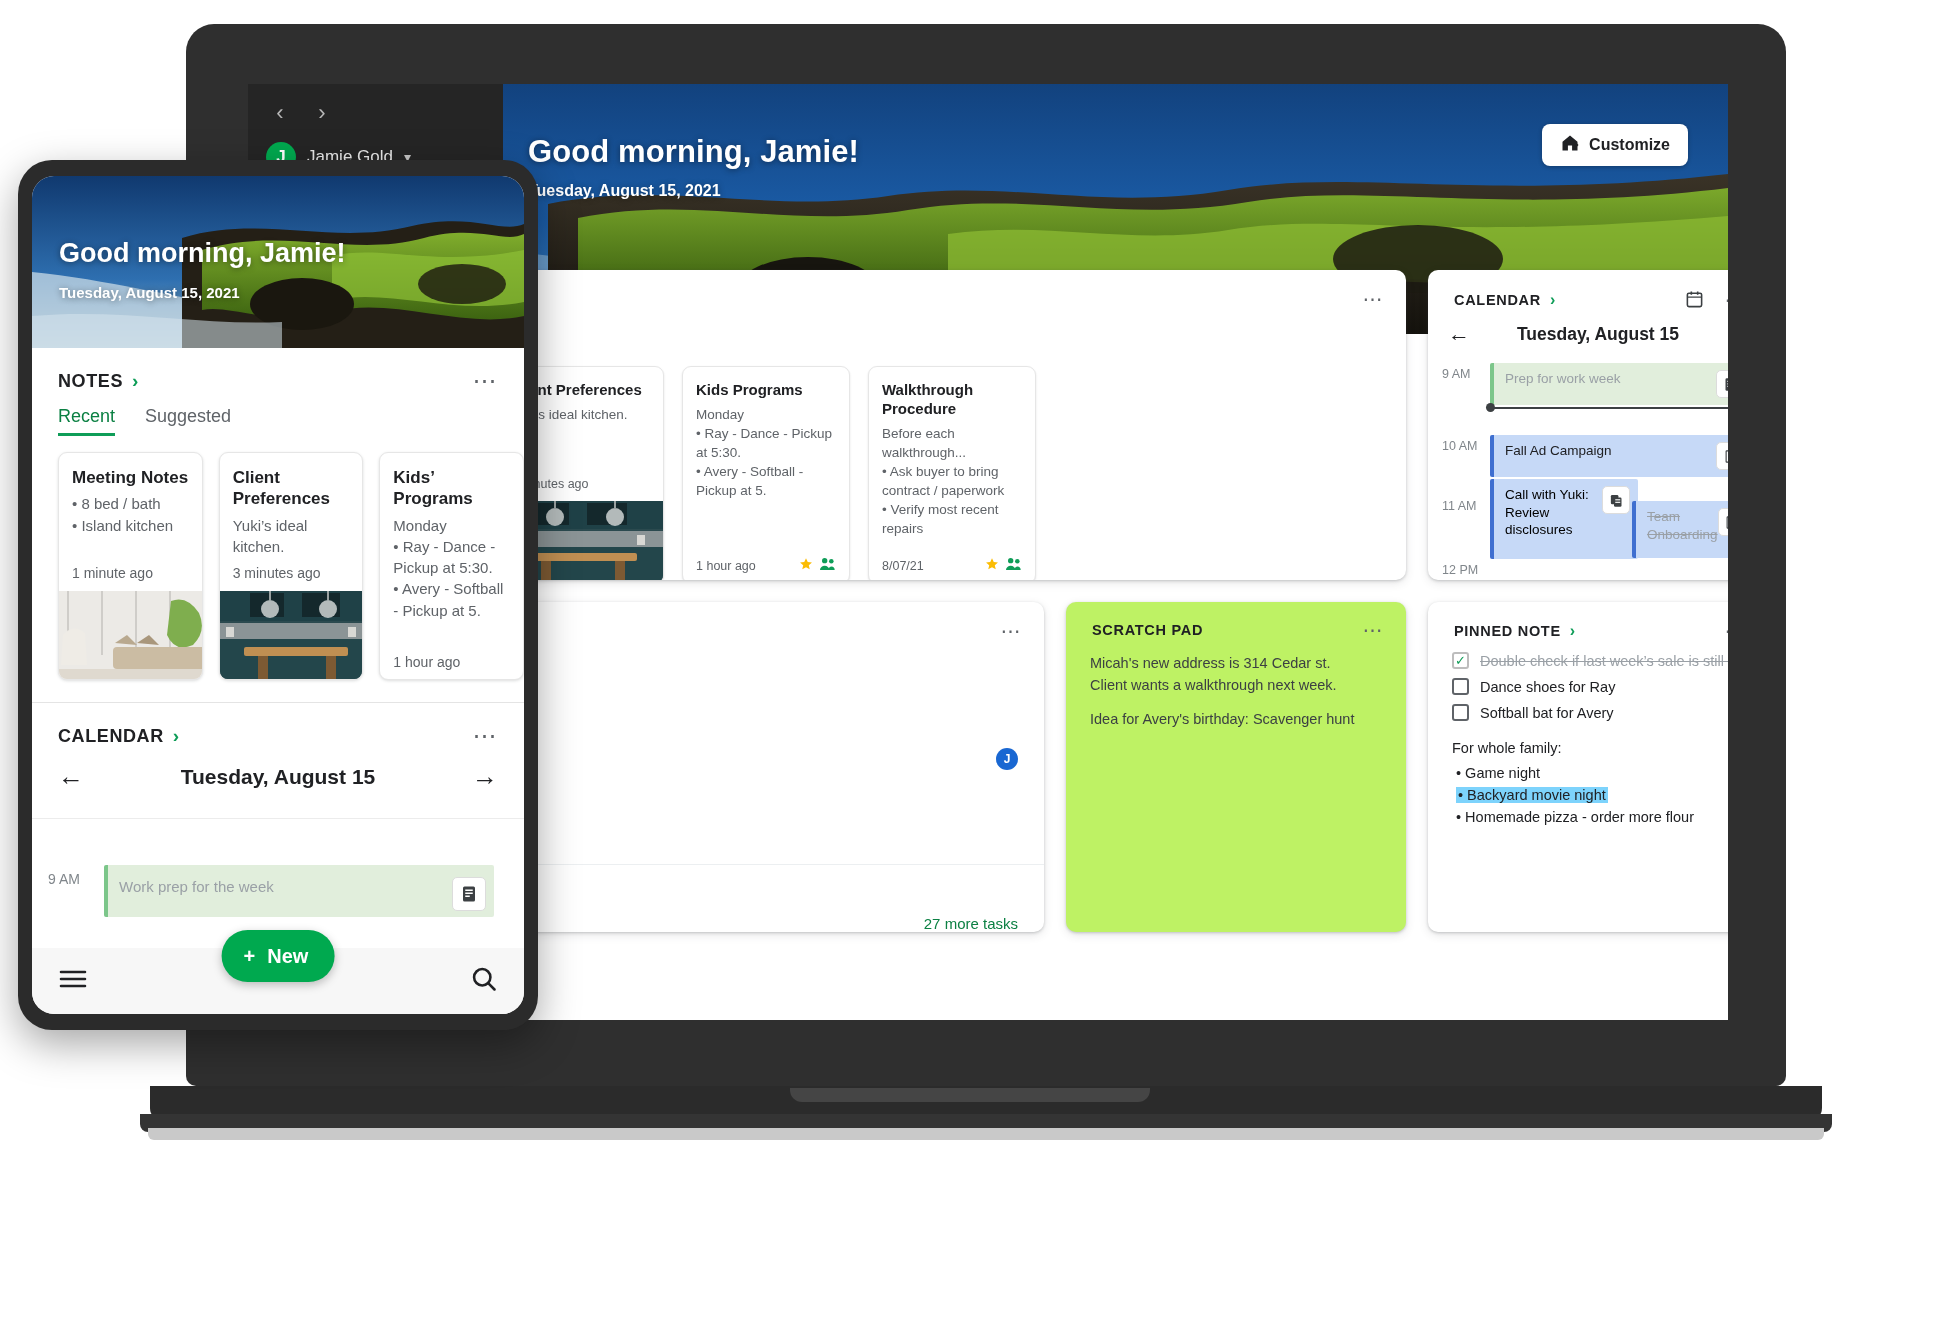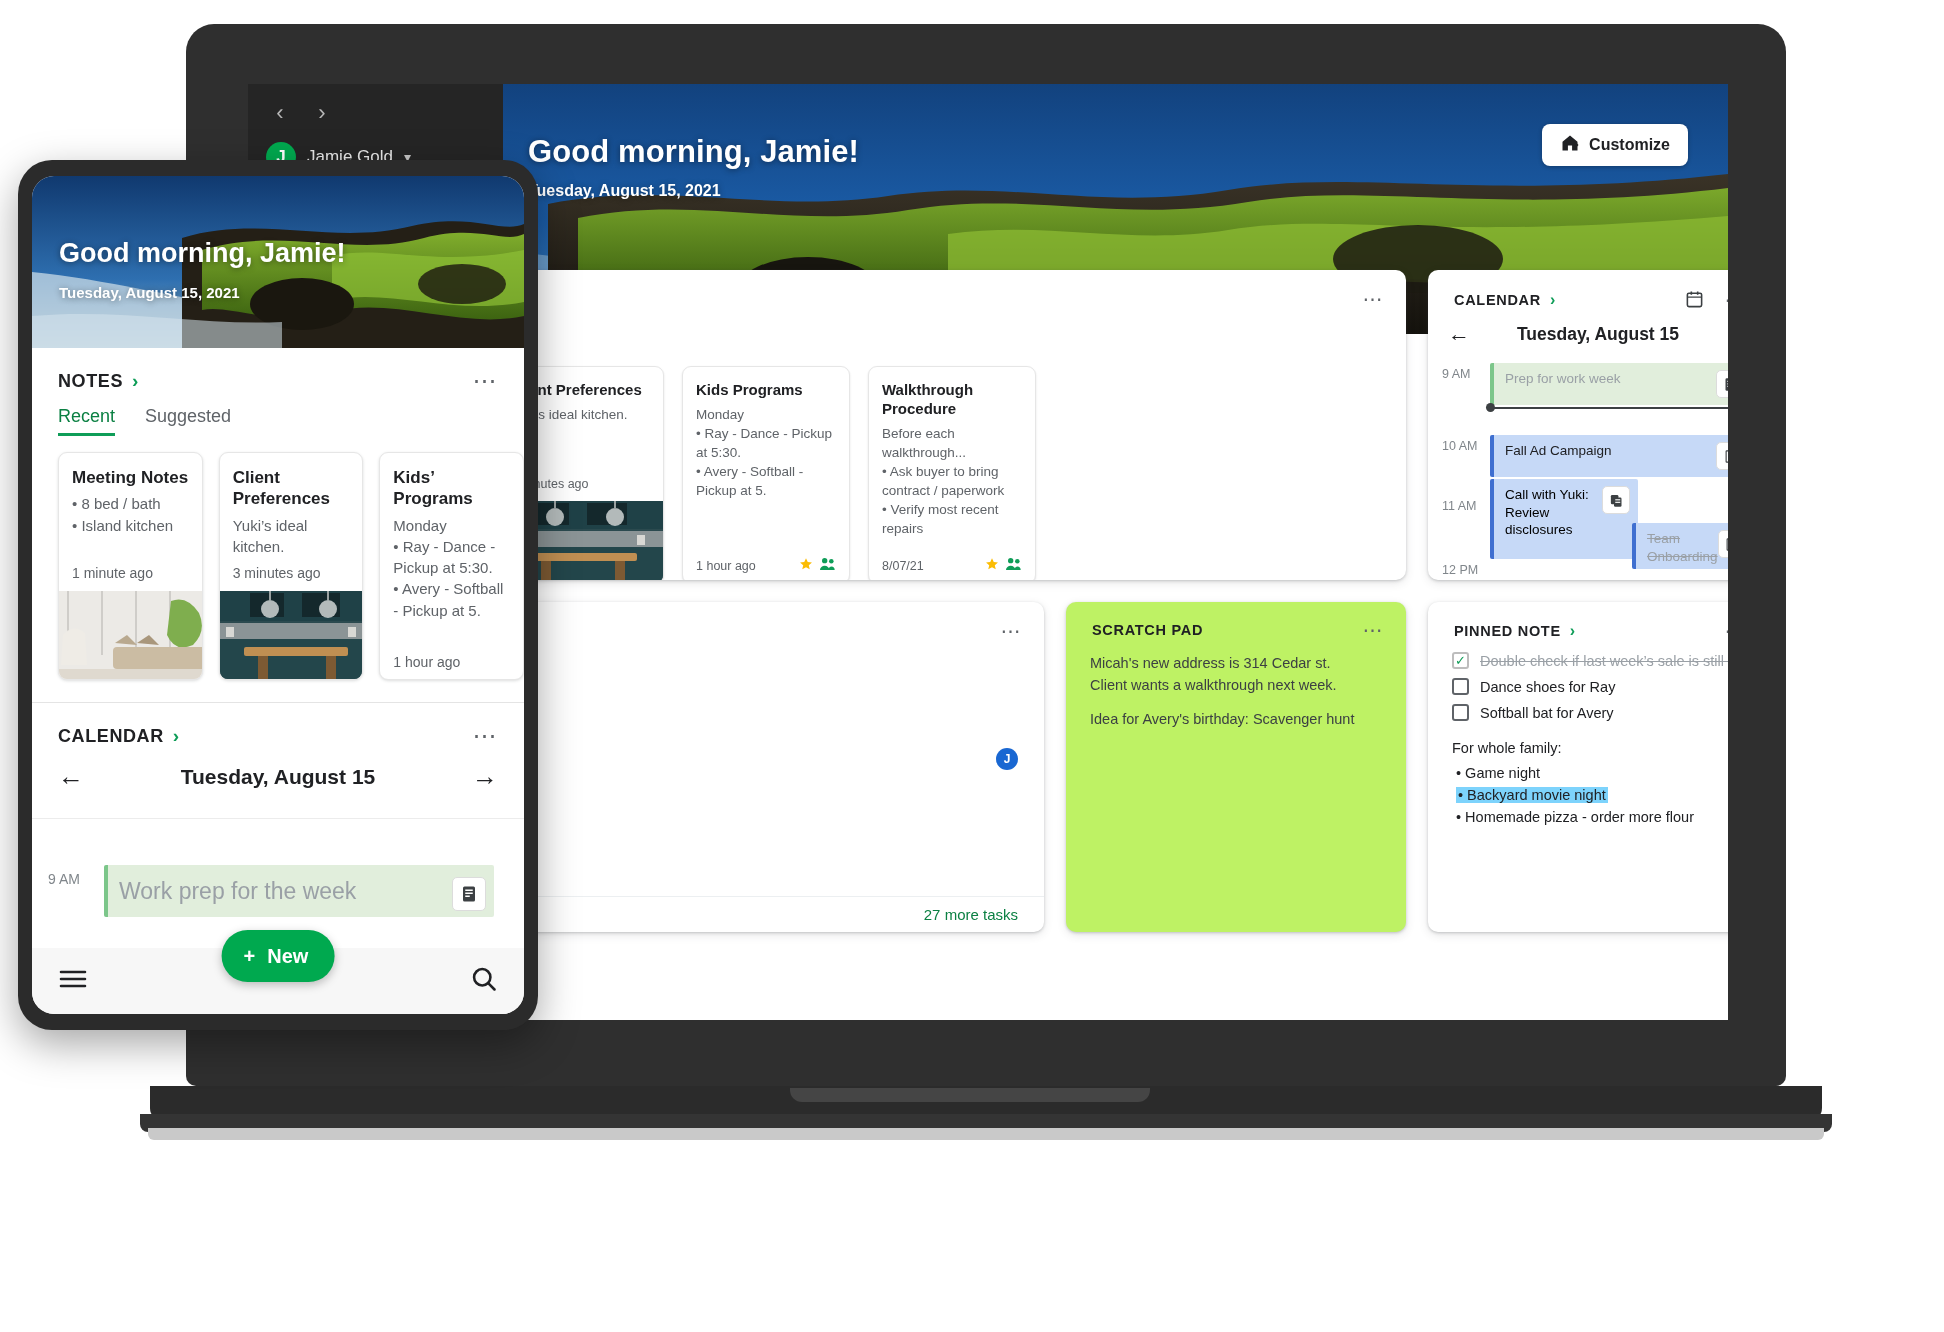"Team Onboarding" div.evt { height: 46px -> 57px; top: 160px -> 138px }
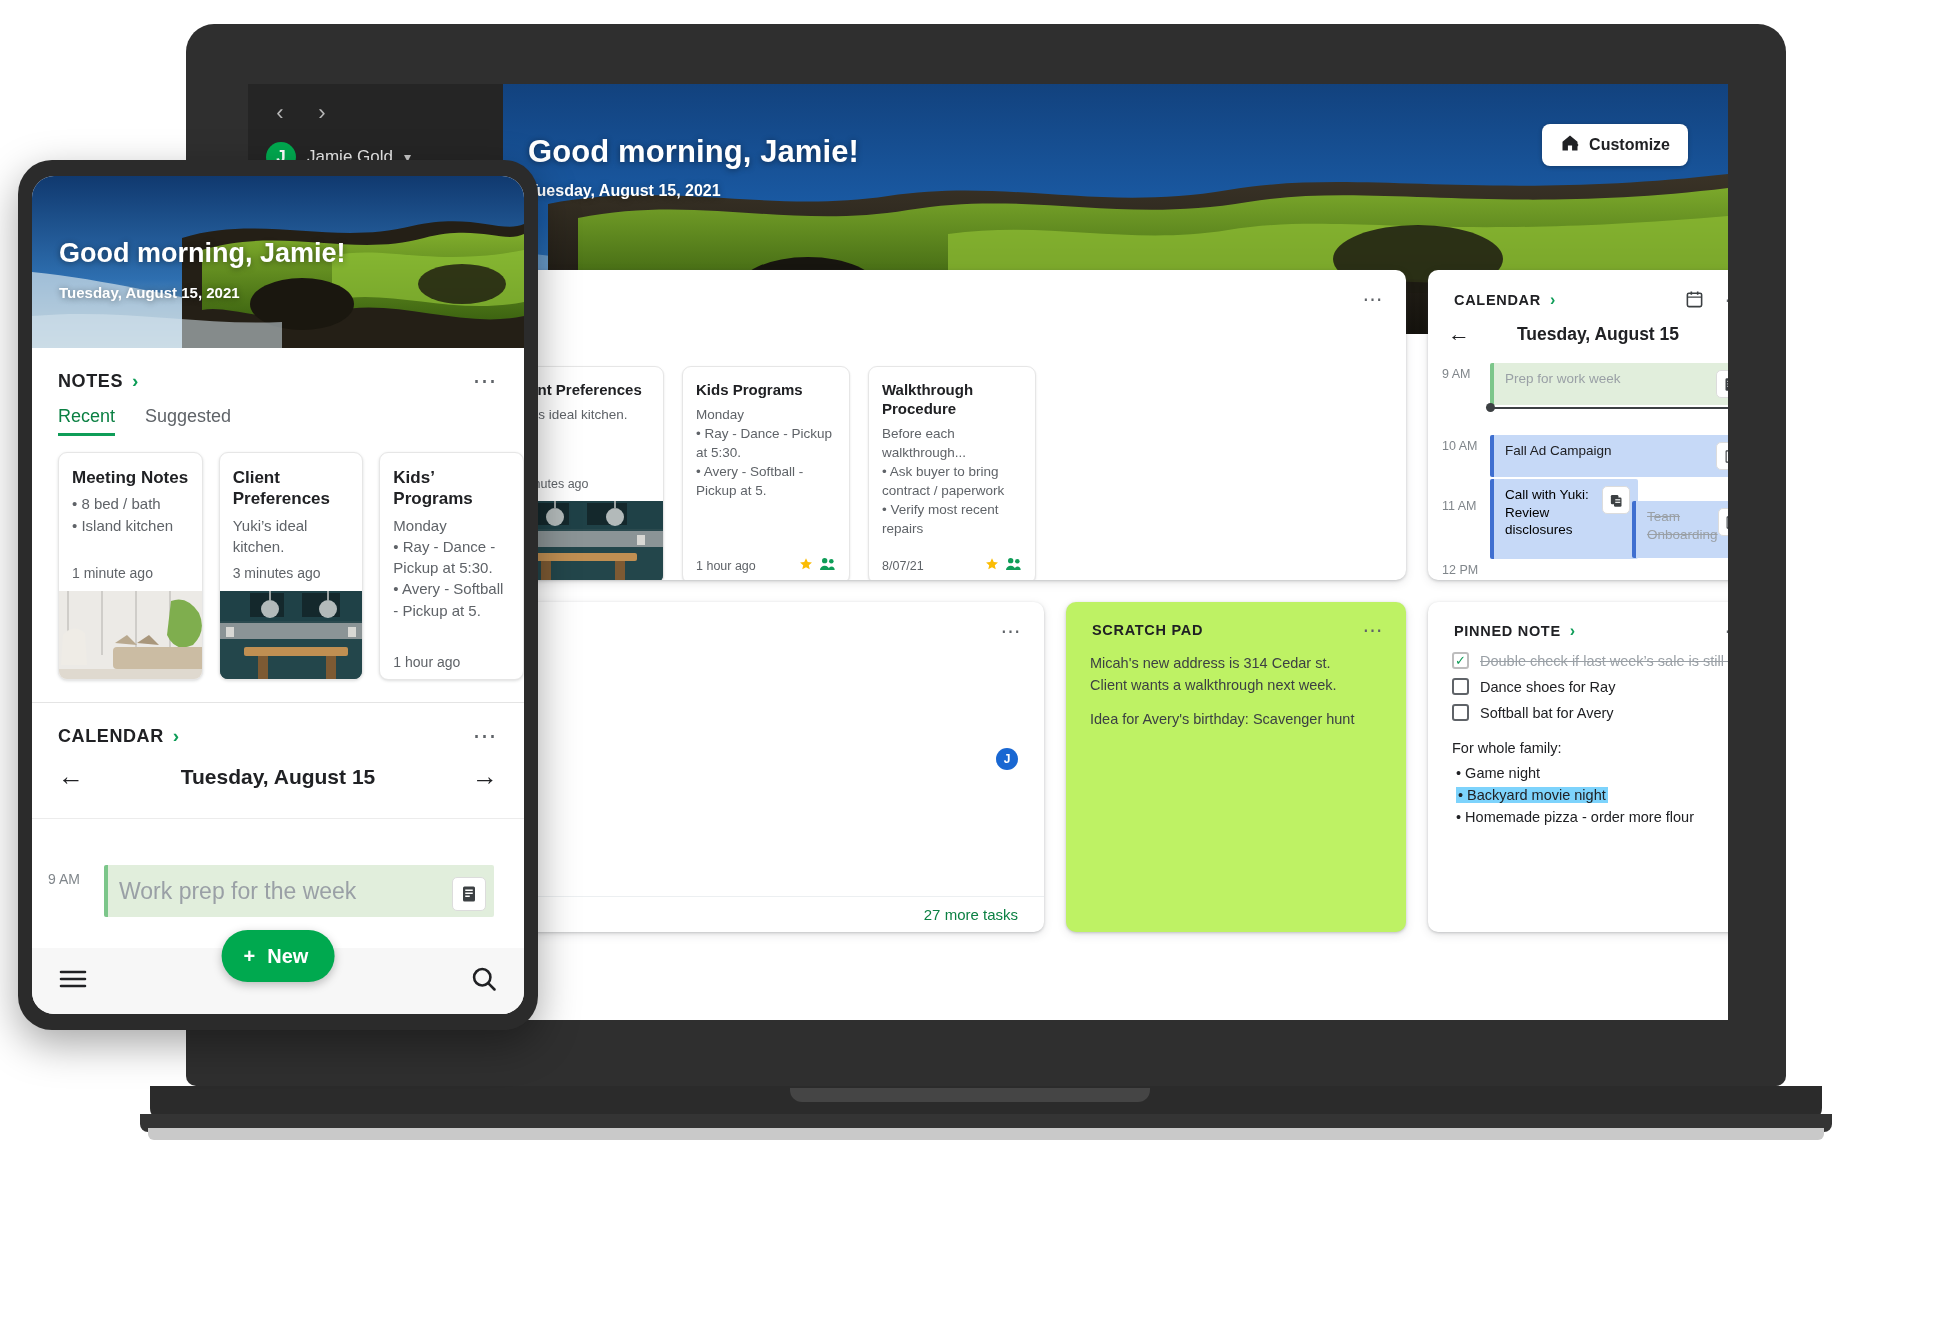"Work prep for the week" span.evt-label { font-size: 23px -> 15px }
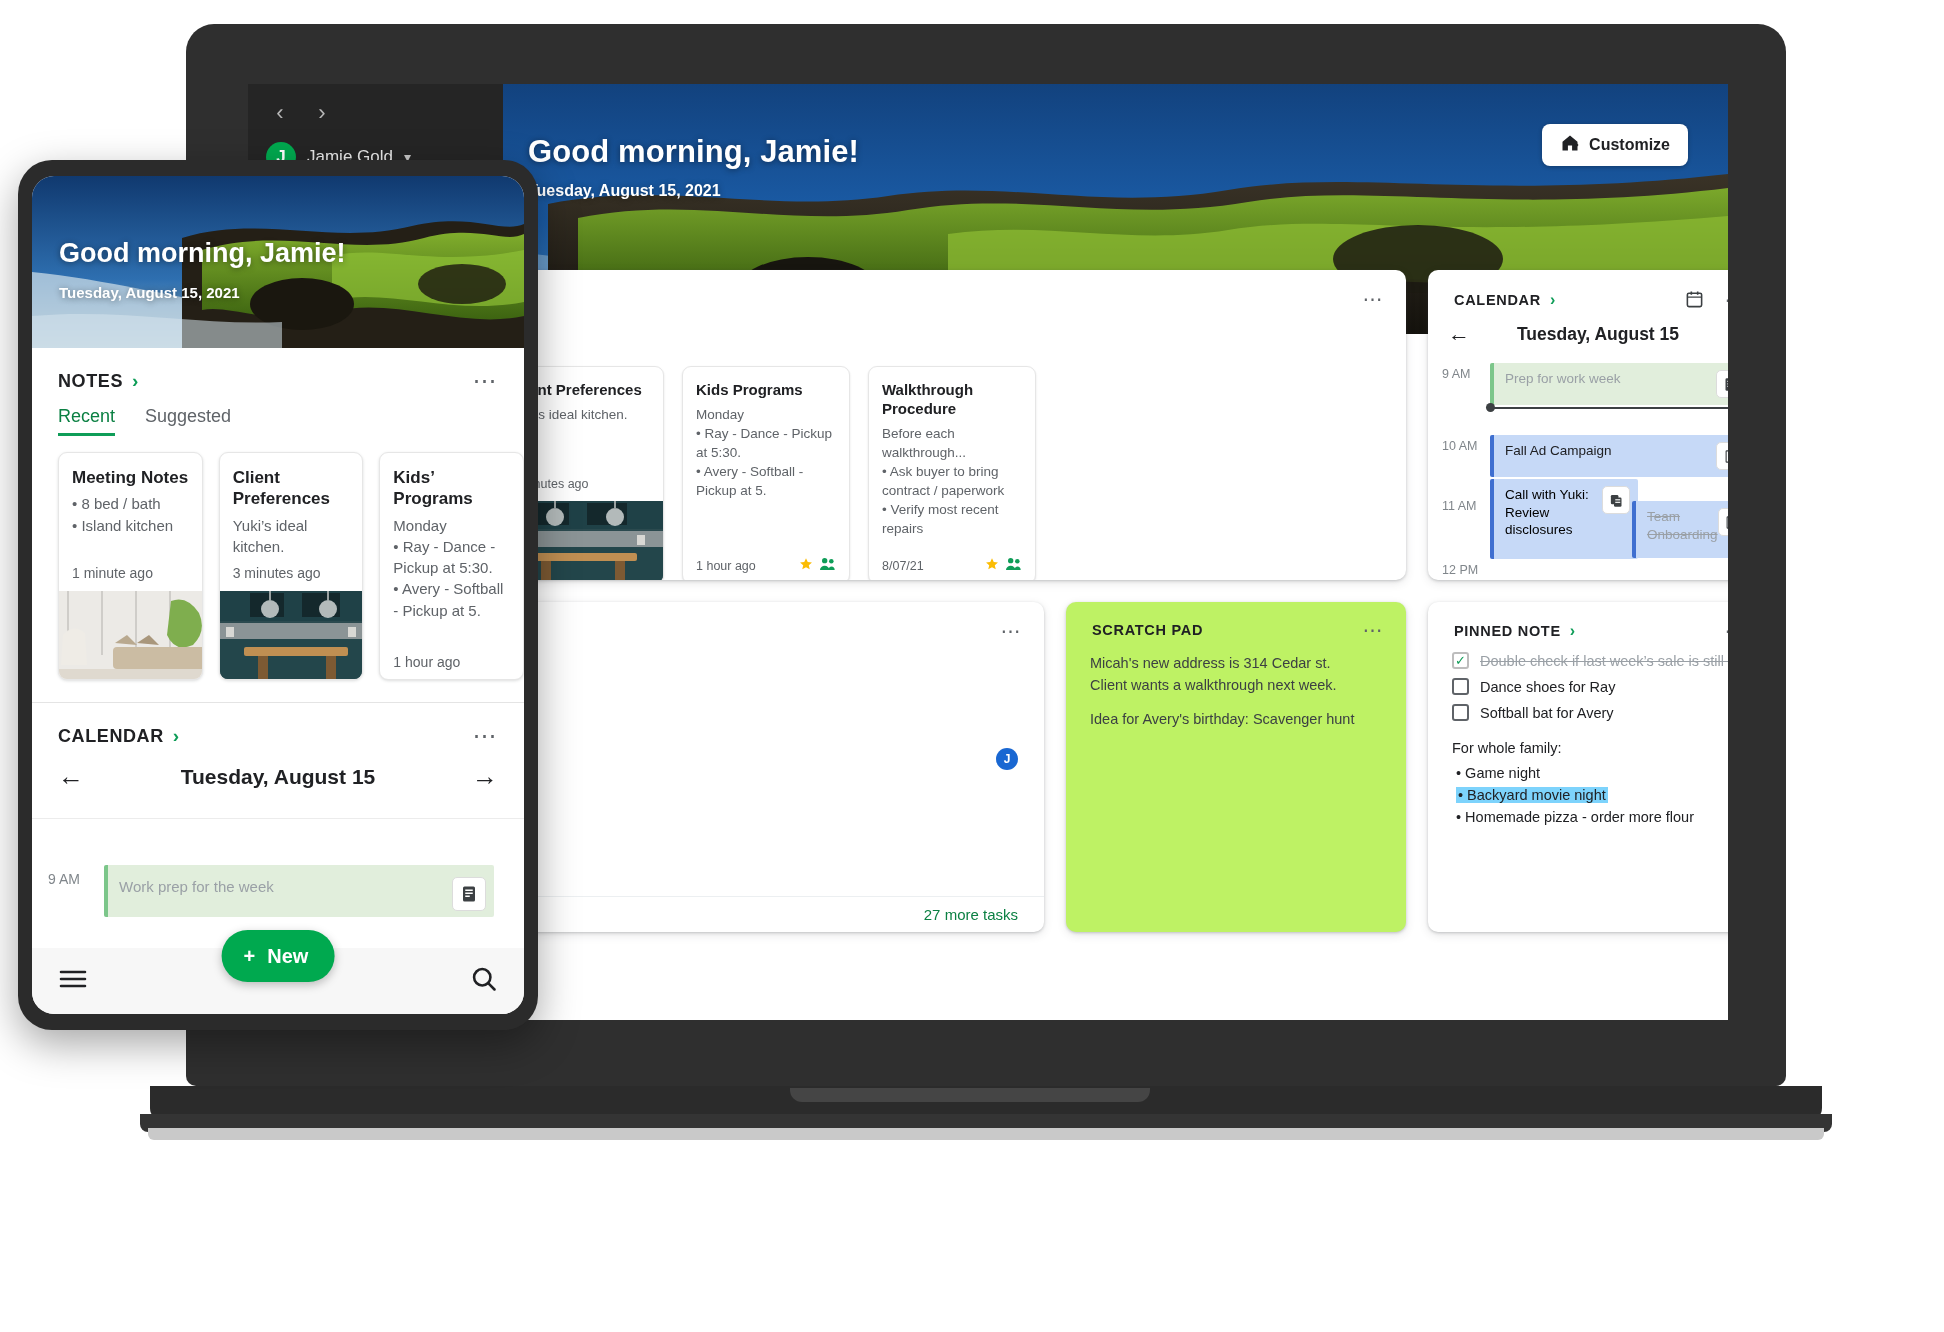"27 more tasks" .tasks-foot { align-items: center -> flex-end; height: 36px -> 68px }
